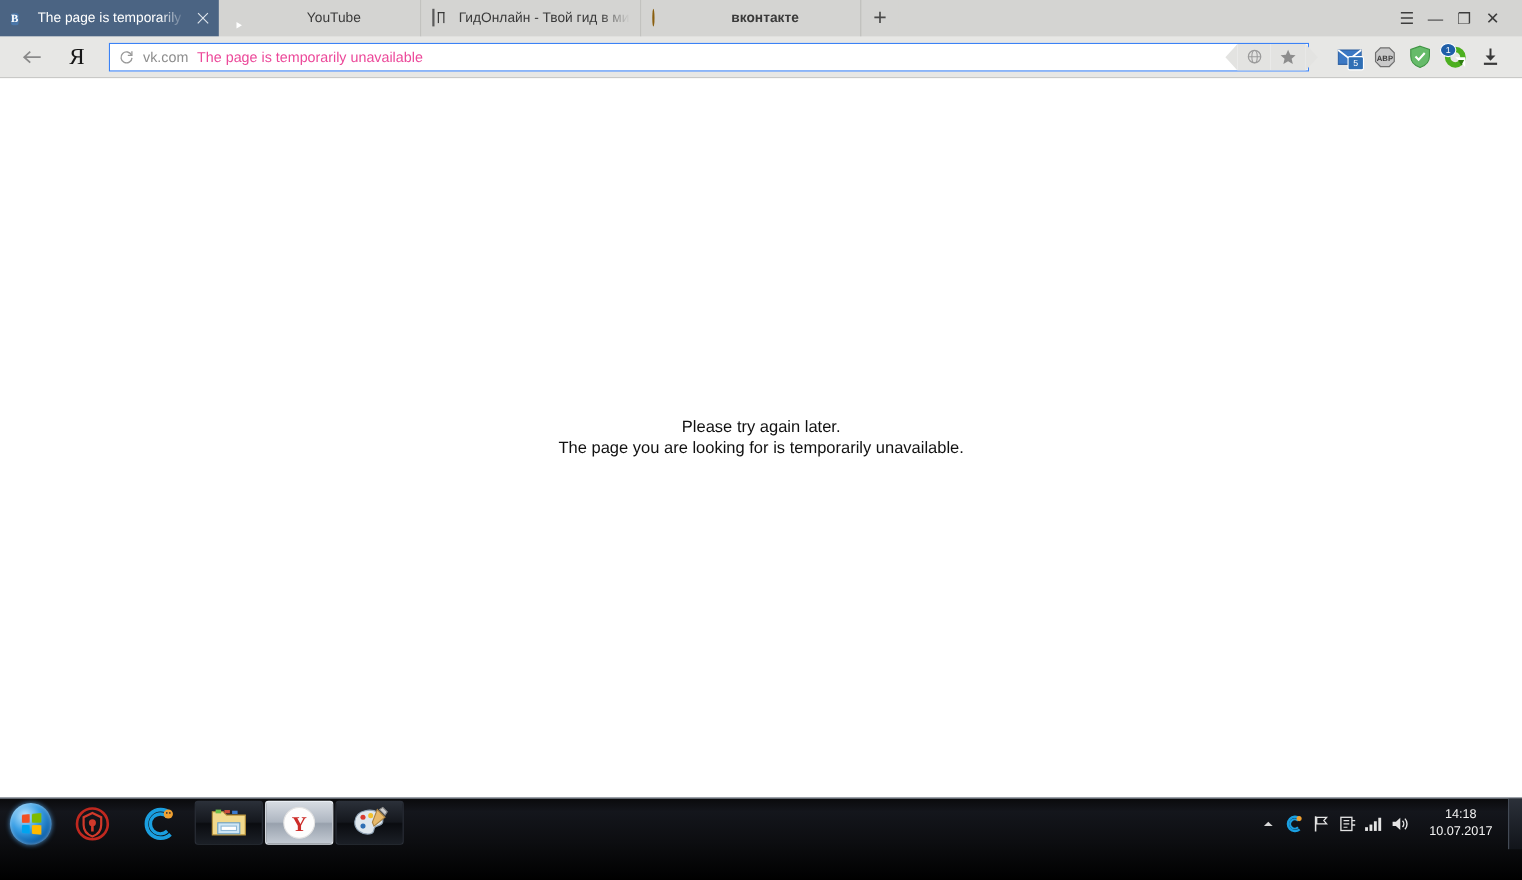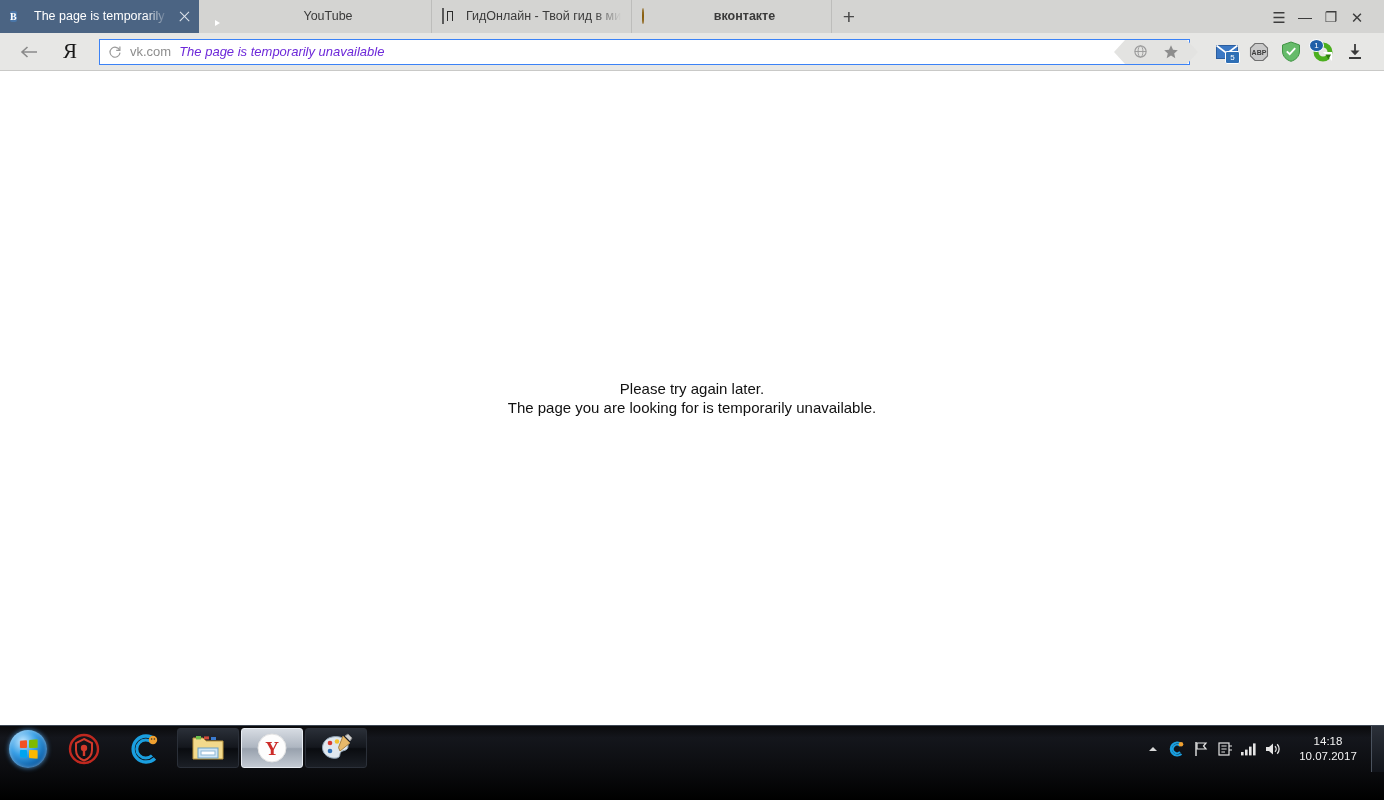"YouTube" div.tab { width: 233px -> 184px }
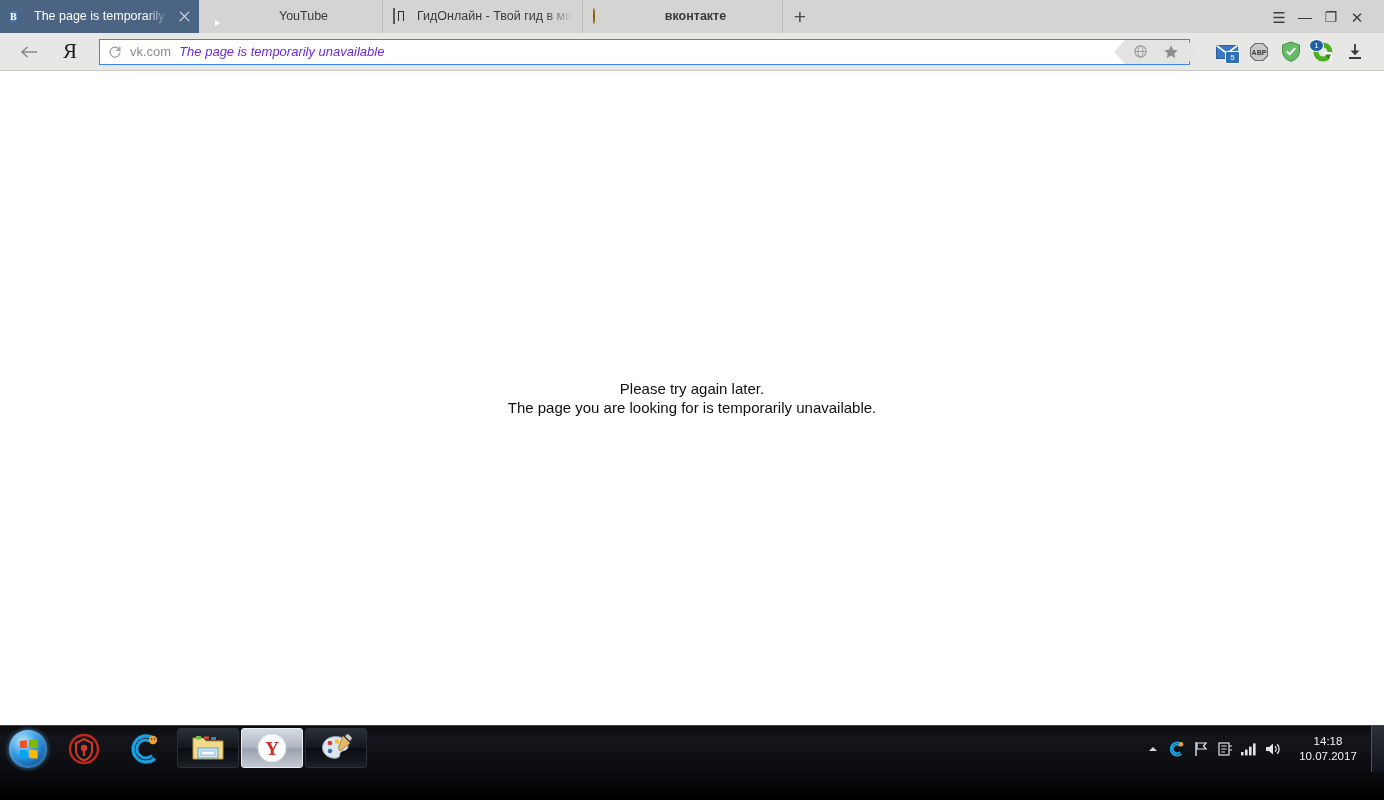"The page is temporarily unavailable" #omnibox-title { color: #6d28d9 -> #ec4899; font-style: italic -> none }
